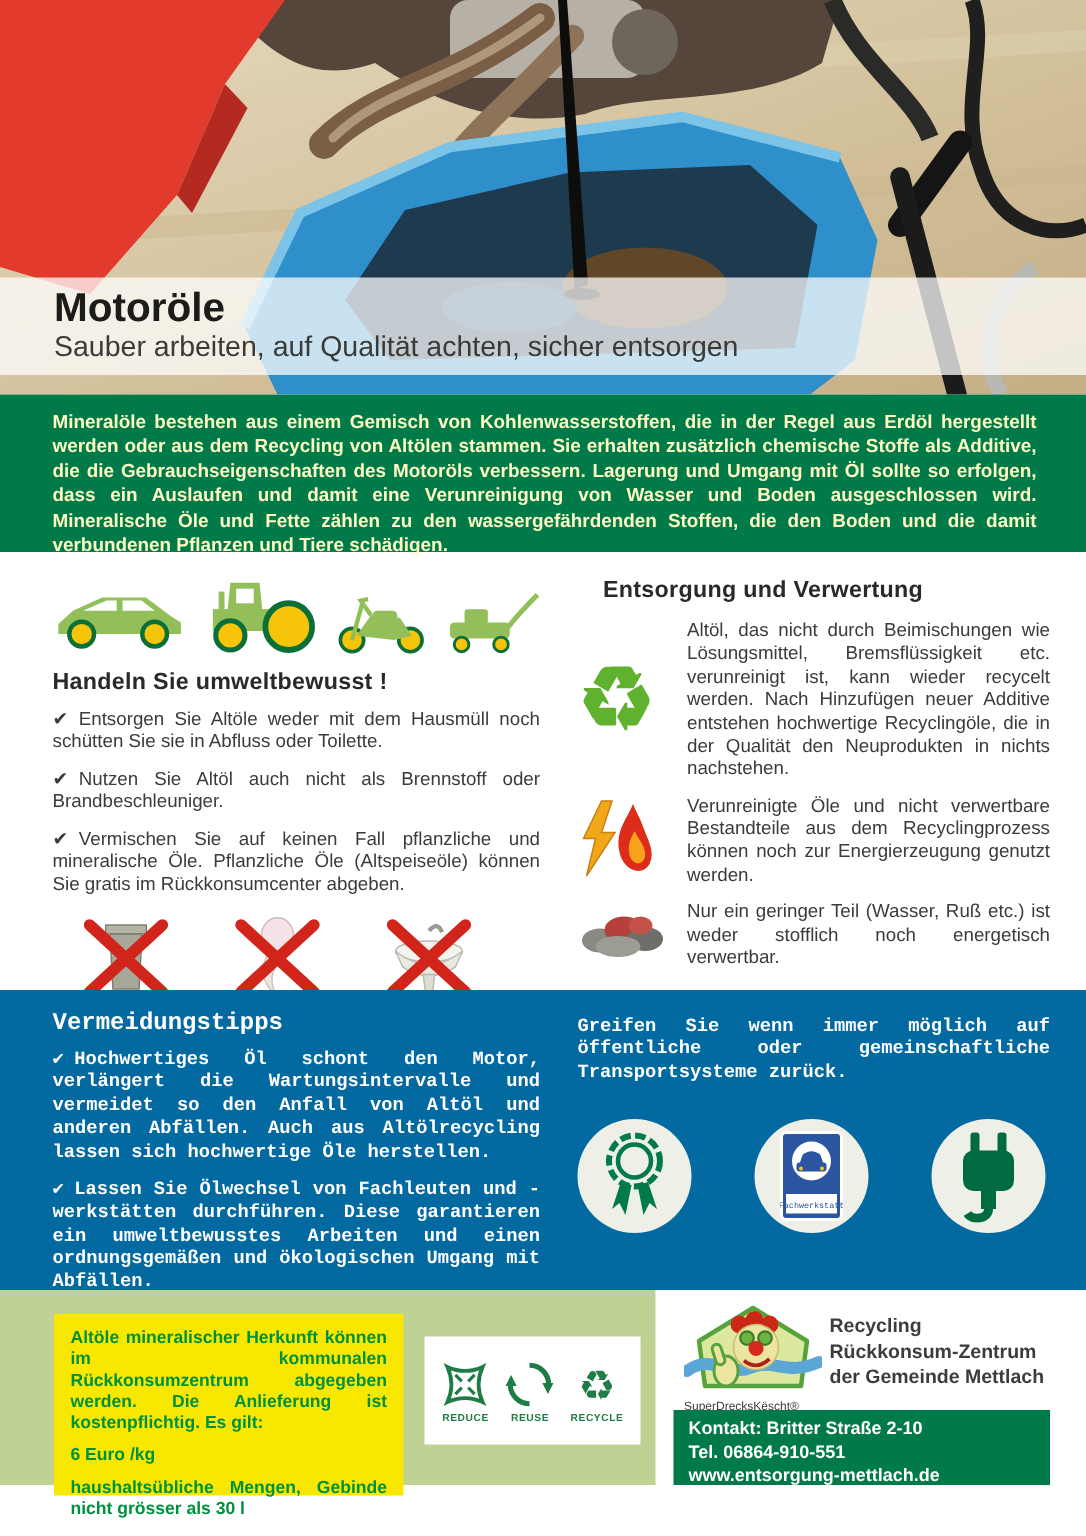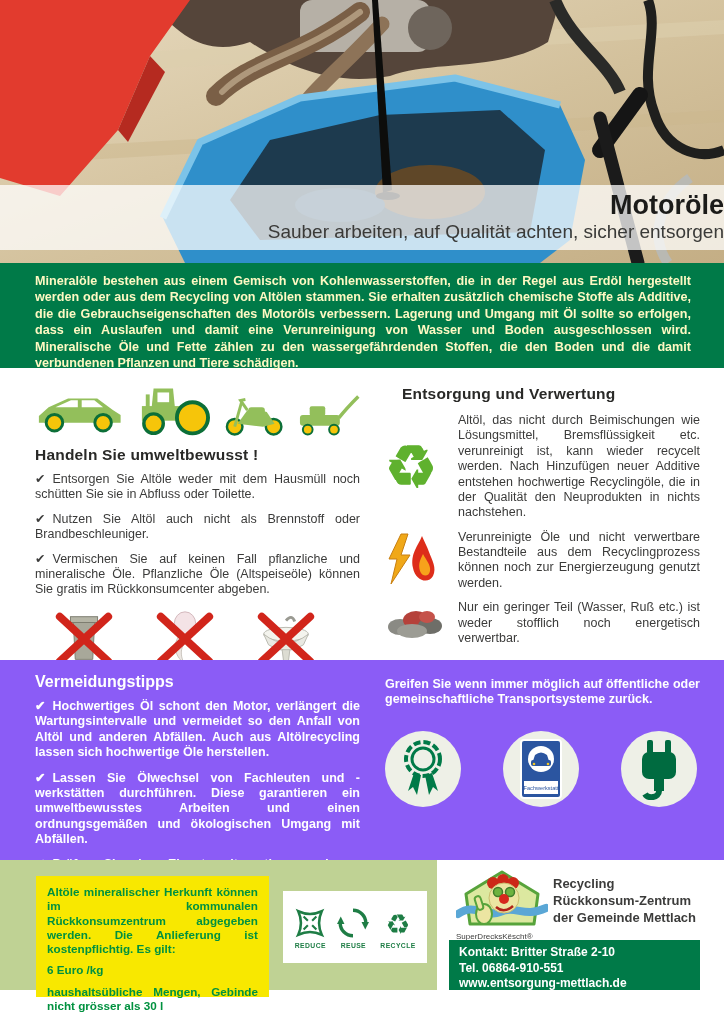"Motoröle" .hero { text-align: right -> none }
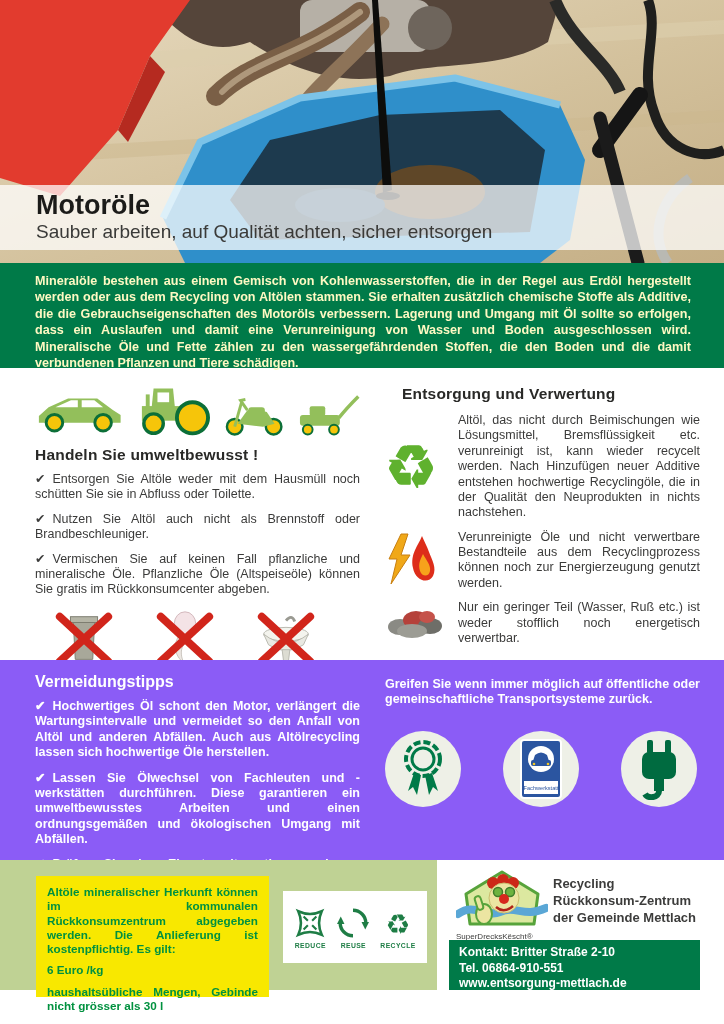"Vermeidungstipps" .tips { background: #8b5cf6 -> #0369a1; font-family: none -> Liberation Mono, monospace }
